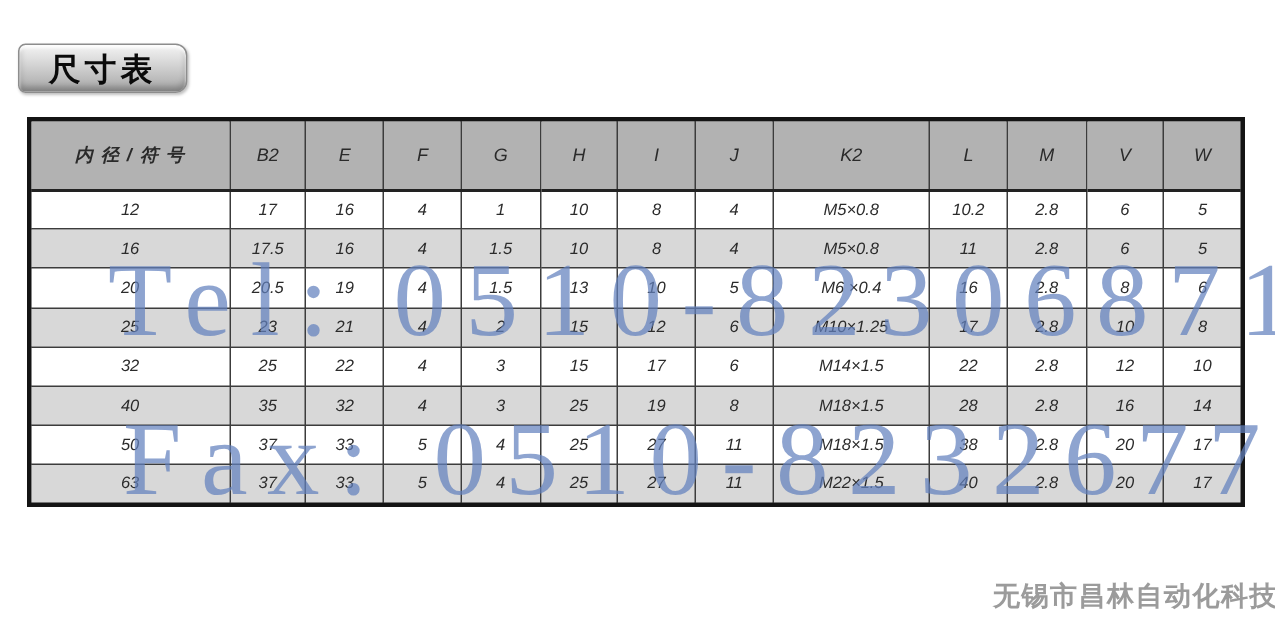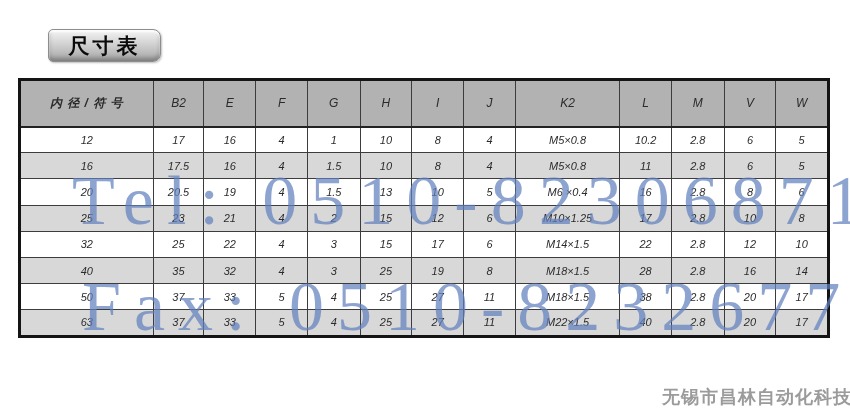"尺寸表" .title-btn { margin-left: 36px -> none }
